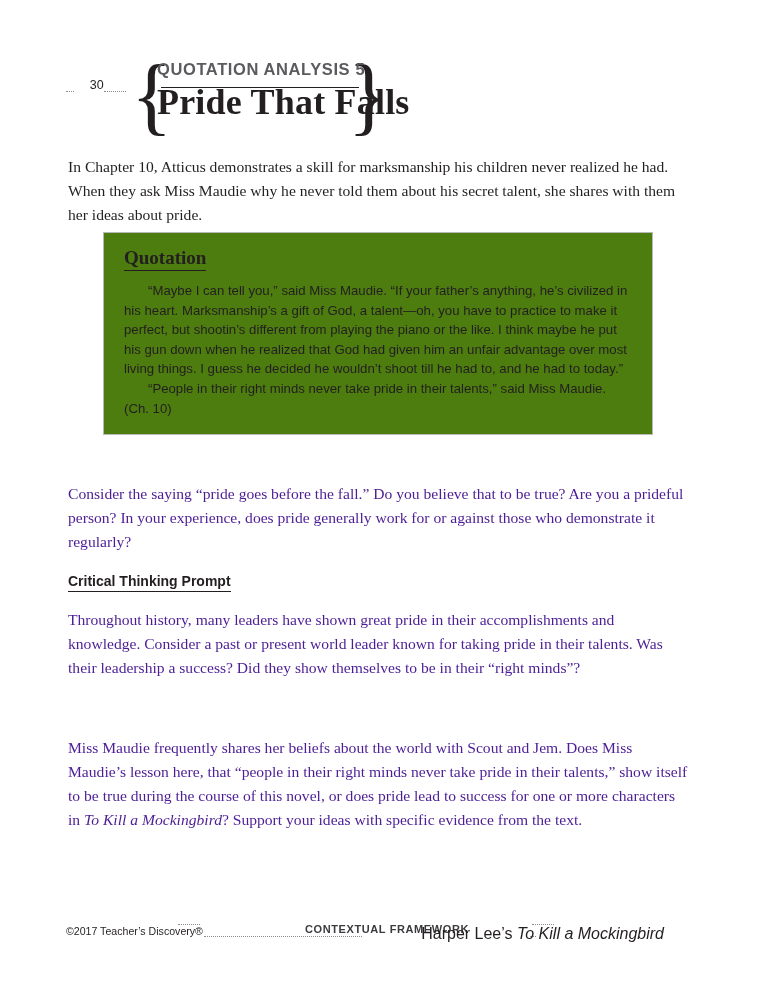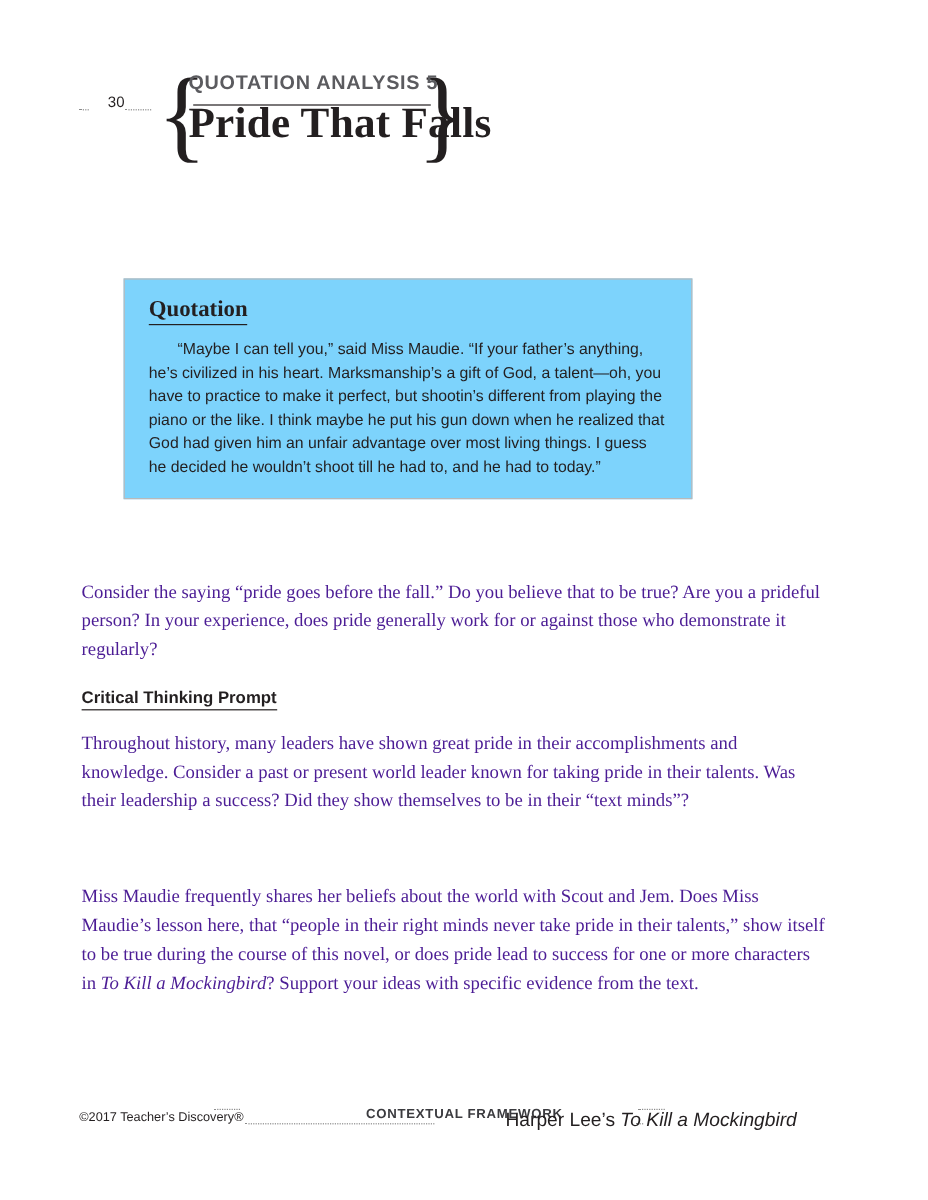"In Chapter 10, Atticus demonstrates" div.intro { html: none -> <div>In Chapter 10, Atticus demonstrates a skill for marksmanship his children never realized he had. When they ask Miss Maudie why he never told them about his secret talent, she shares with them her ideas about pride.</div> }
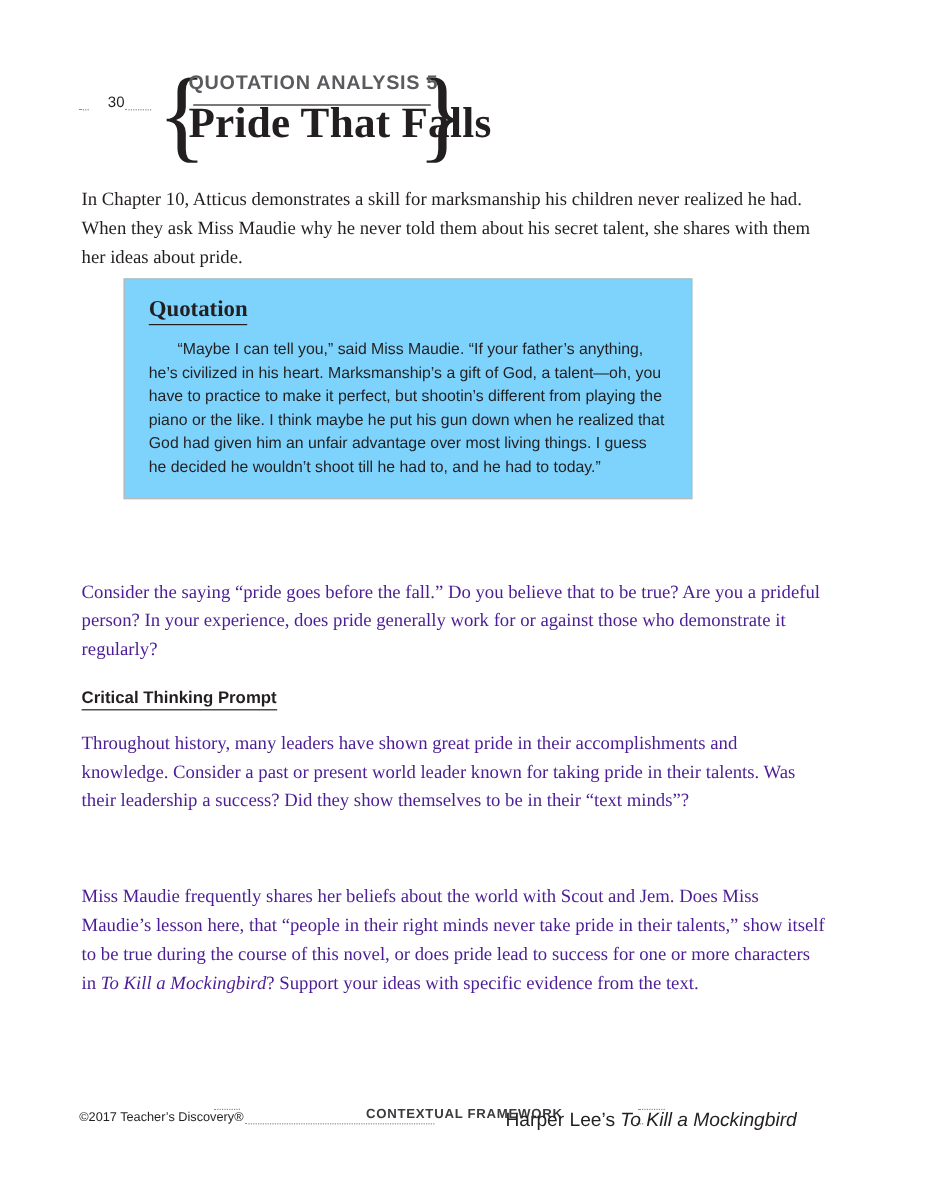"Quotation" .quote-box { background: #7dd3fc -> #4d7c0f; width: 474px -> 550px }
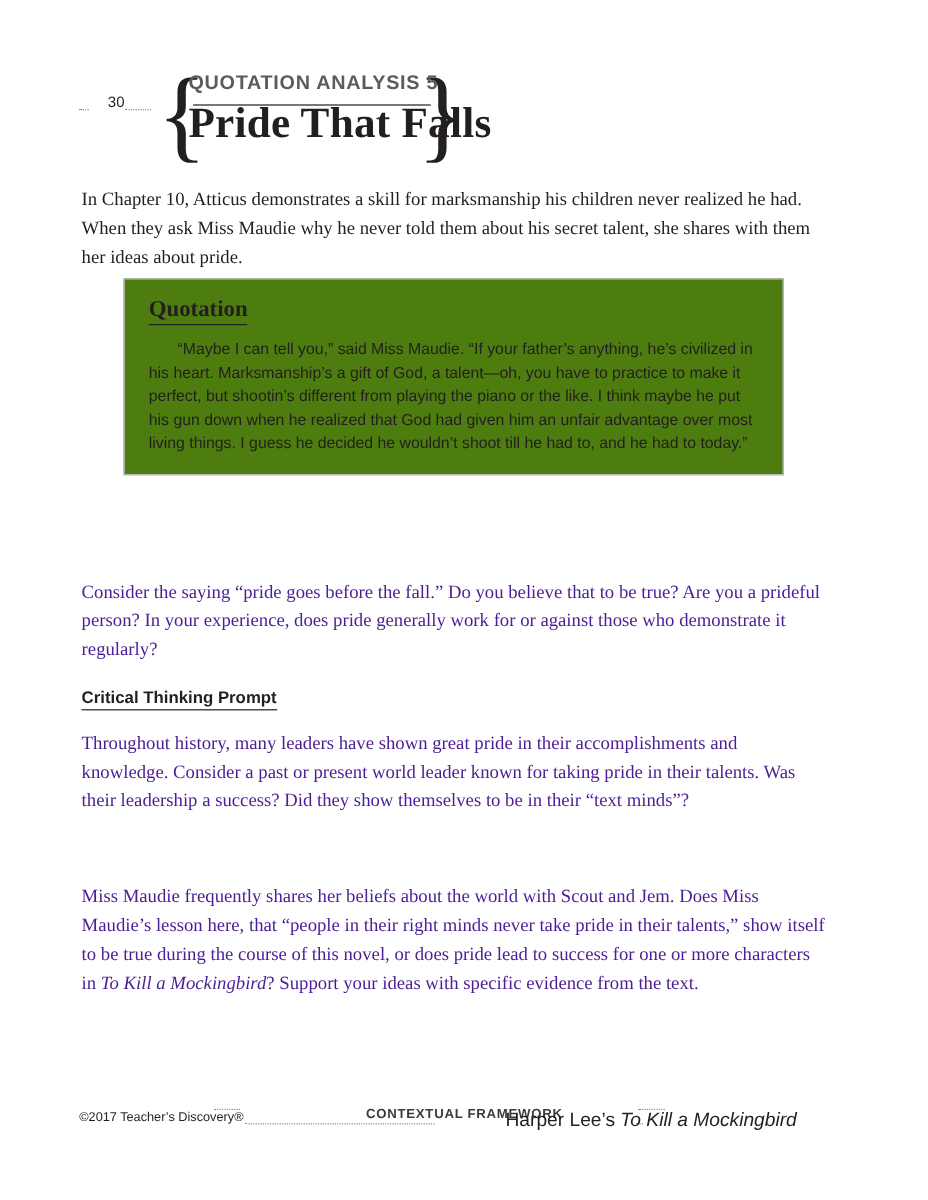"“People in their right minds" p { html: none -> <p>“People in their right minds never take pride in their talents,” said Miss Maudie. (Ch. 10)</p> }
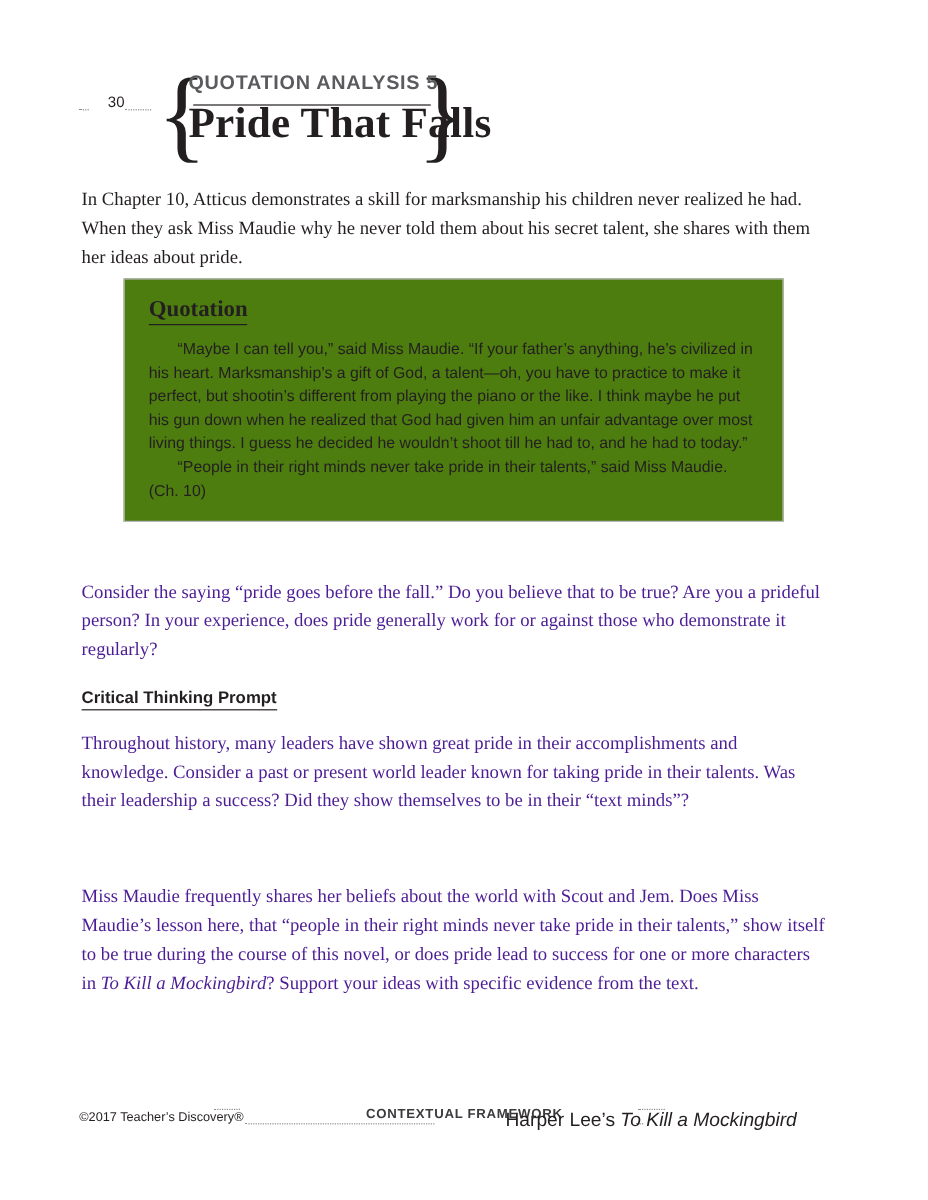"Throughout history, many leaders have" div.prompt-body { text: text -> right }
